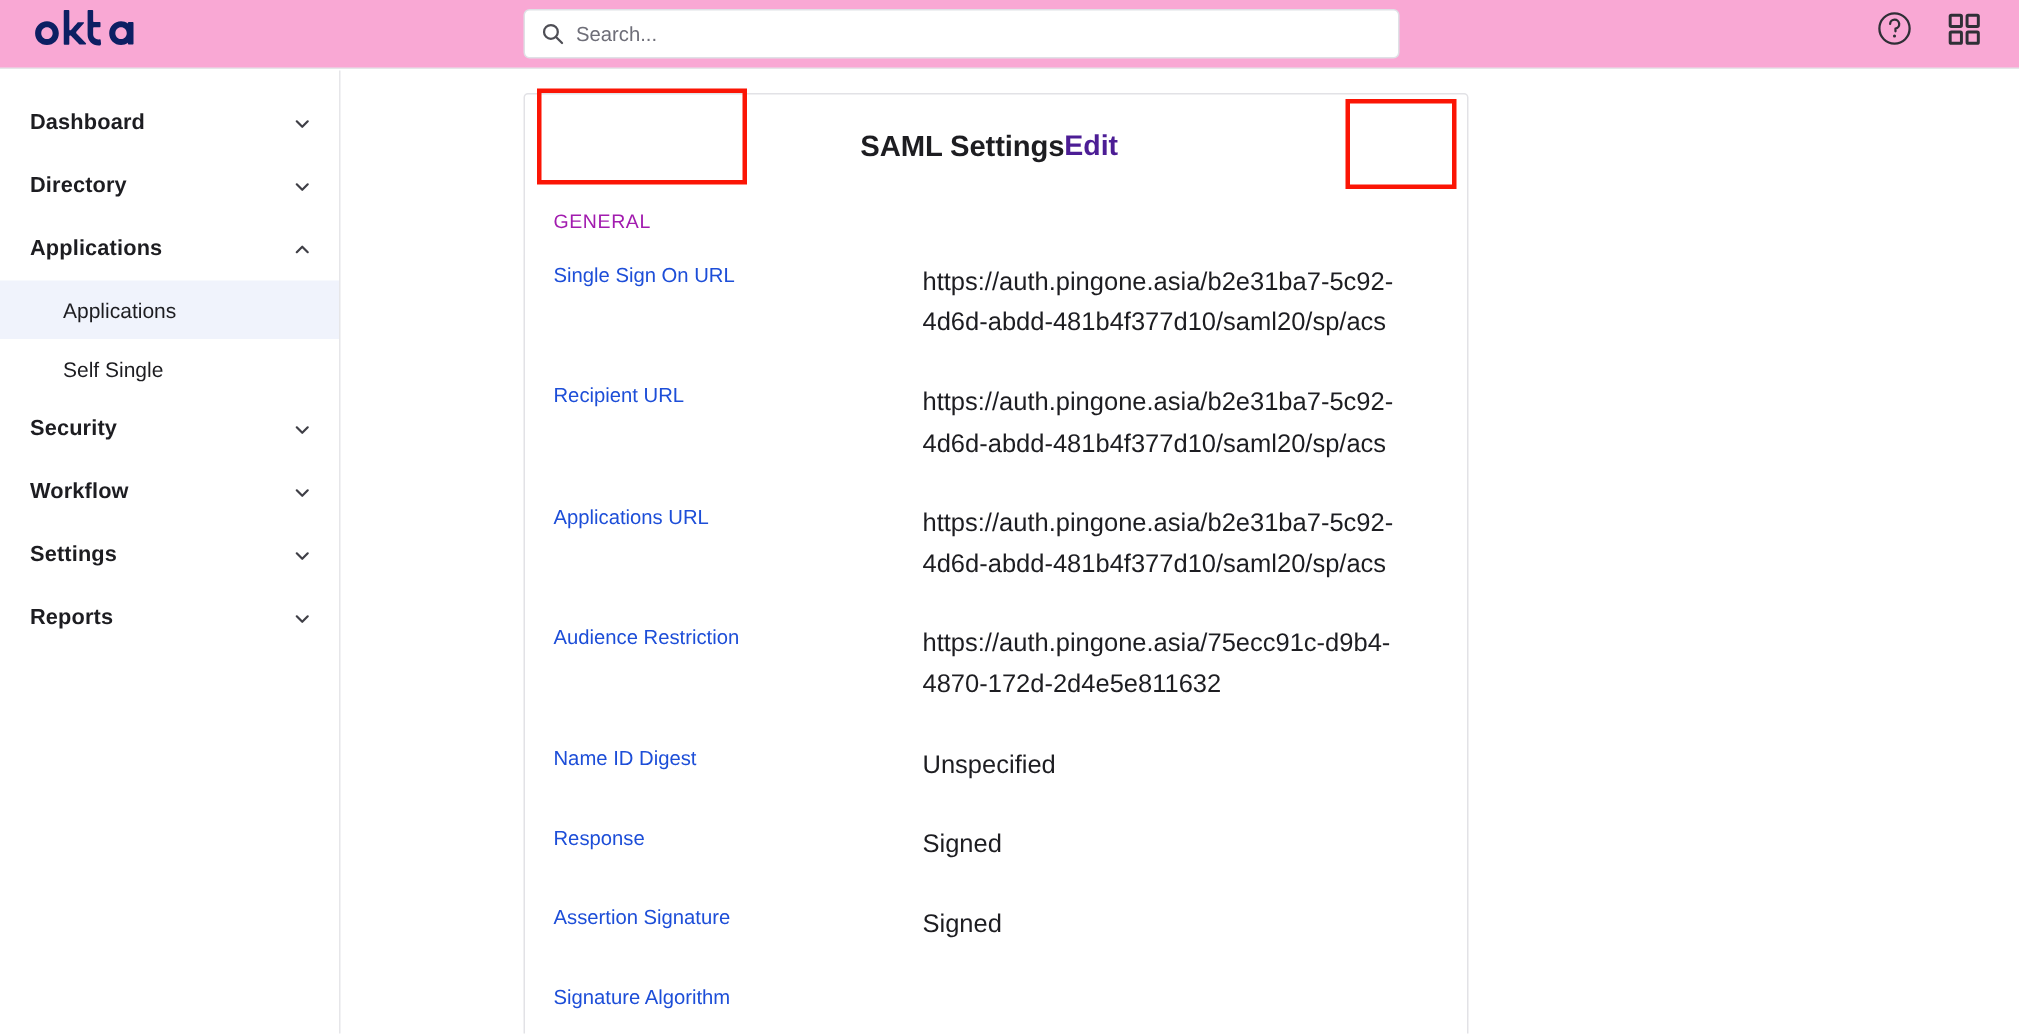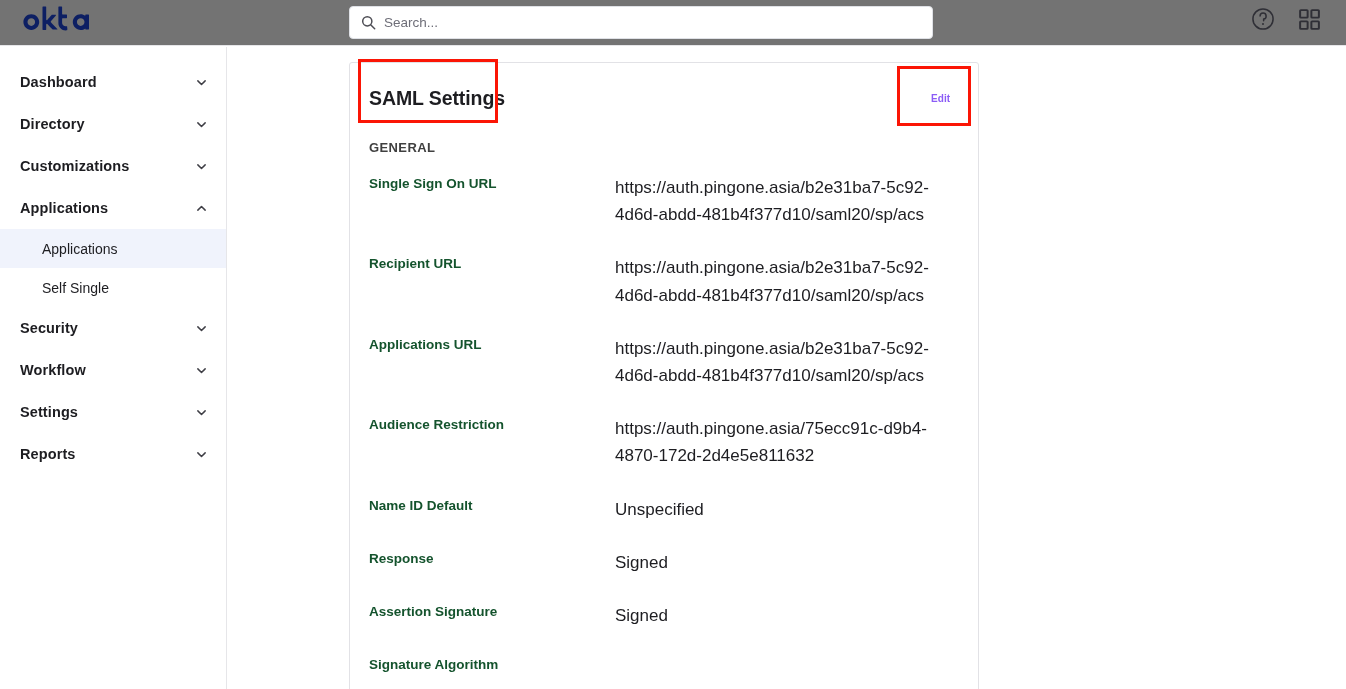"Search..." .topbar { background: #737373 -> #f9a8d4 }
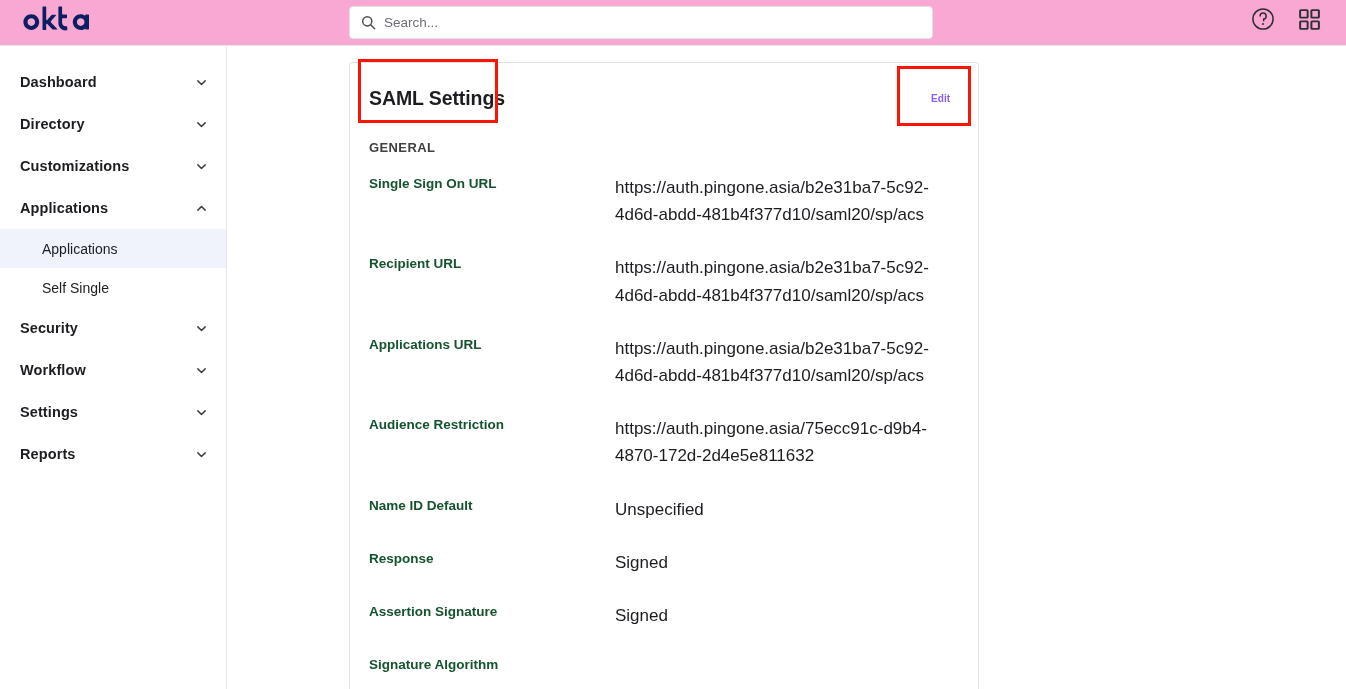"SAML Settings" .card-head { justify-content: space-between -> center }
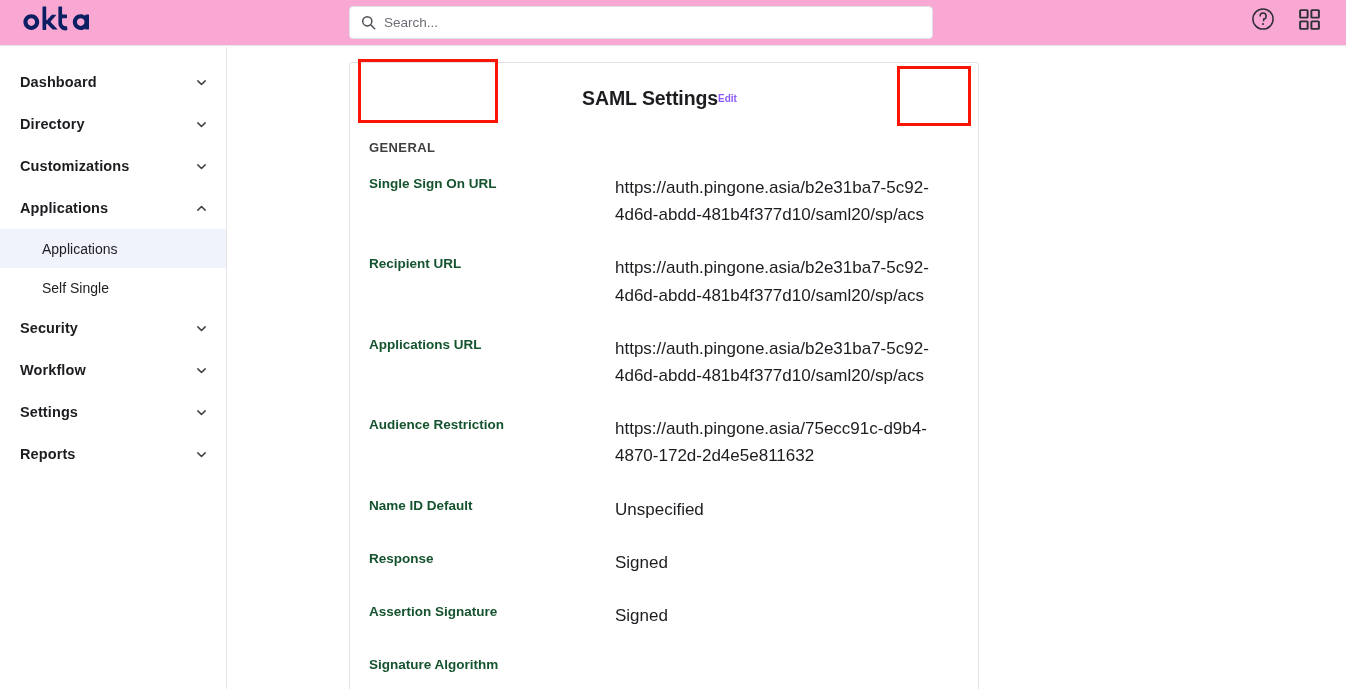"Edit" .edit-link { color: #8b5cf6 -> #4c1d95; font-size: 10px -> 19px }
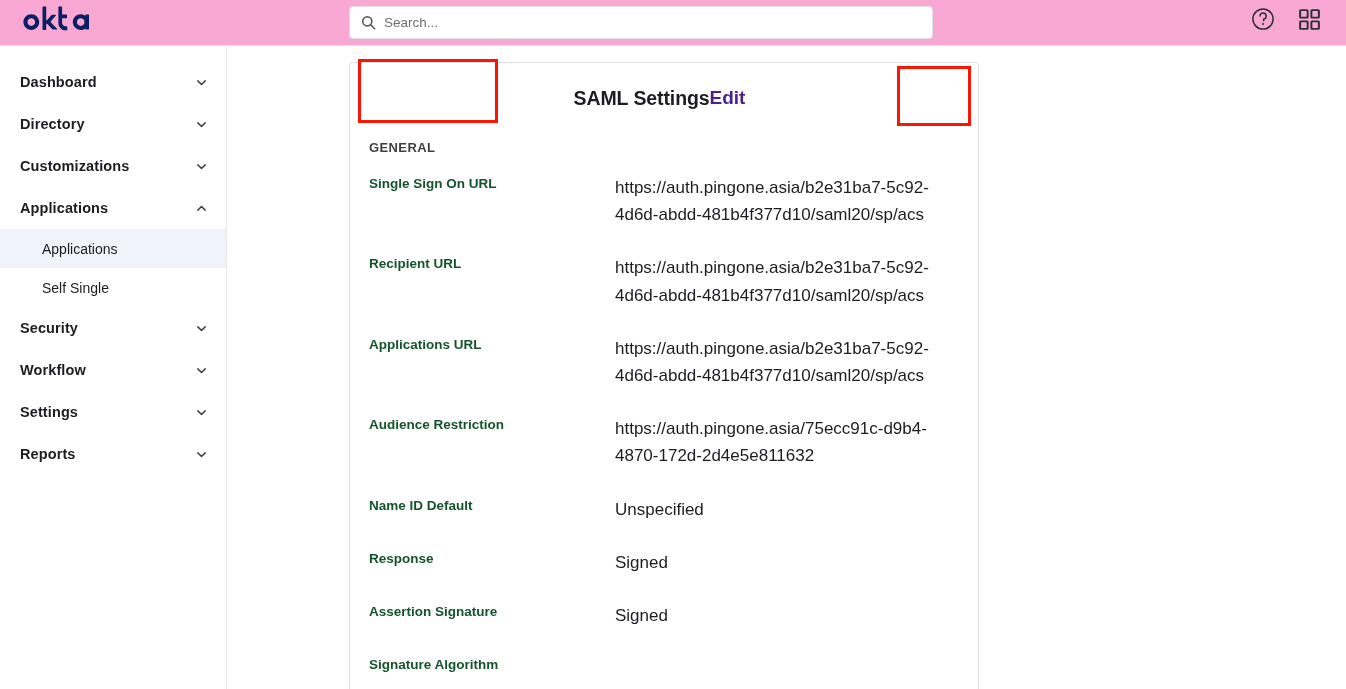"GENERAL" .section-label { color: #404040 -> #a21caf; font-weight: bold -> normal }
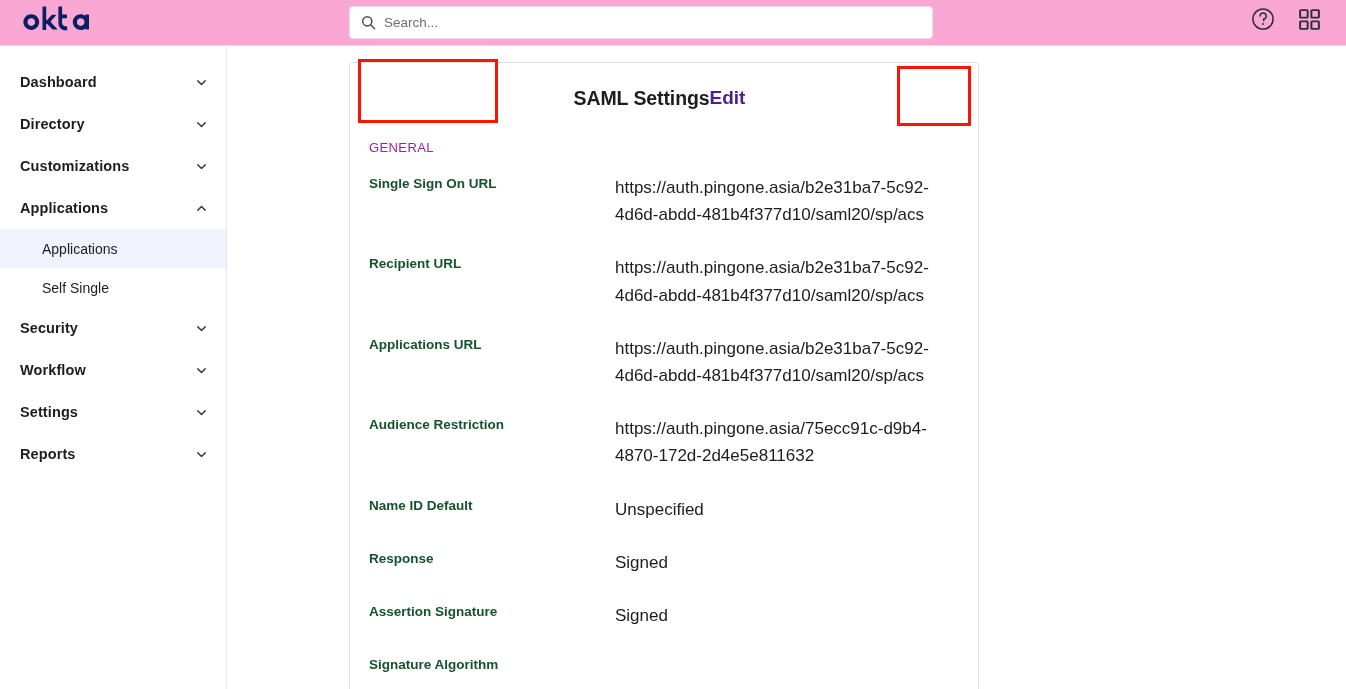"Customizations" div.nav-item { html: <div> <span>Customizations</span> <span> <svg> <polyline></polyline> </svg> </span> </div> -> none }
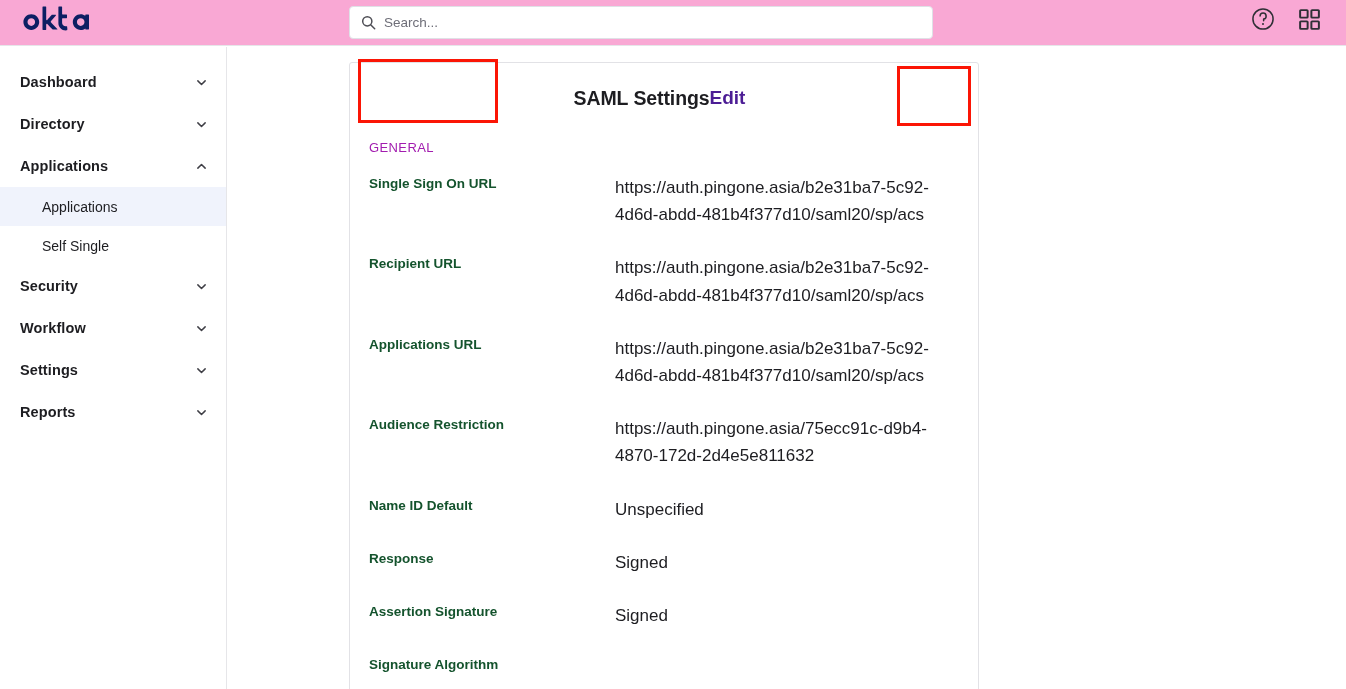"Single Sign On URL" .row-label { color: #14532d -> #1d4ed8; font-weight: bold -> none }
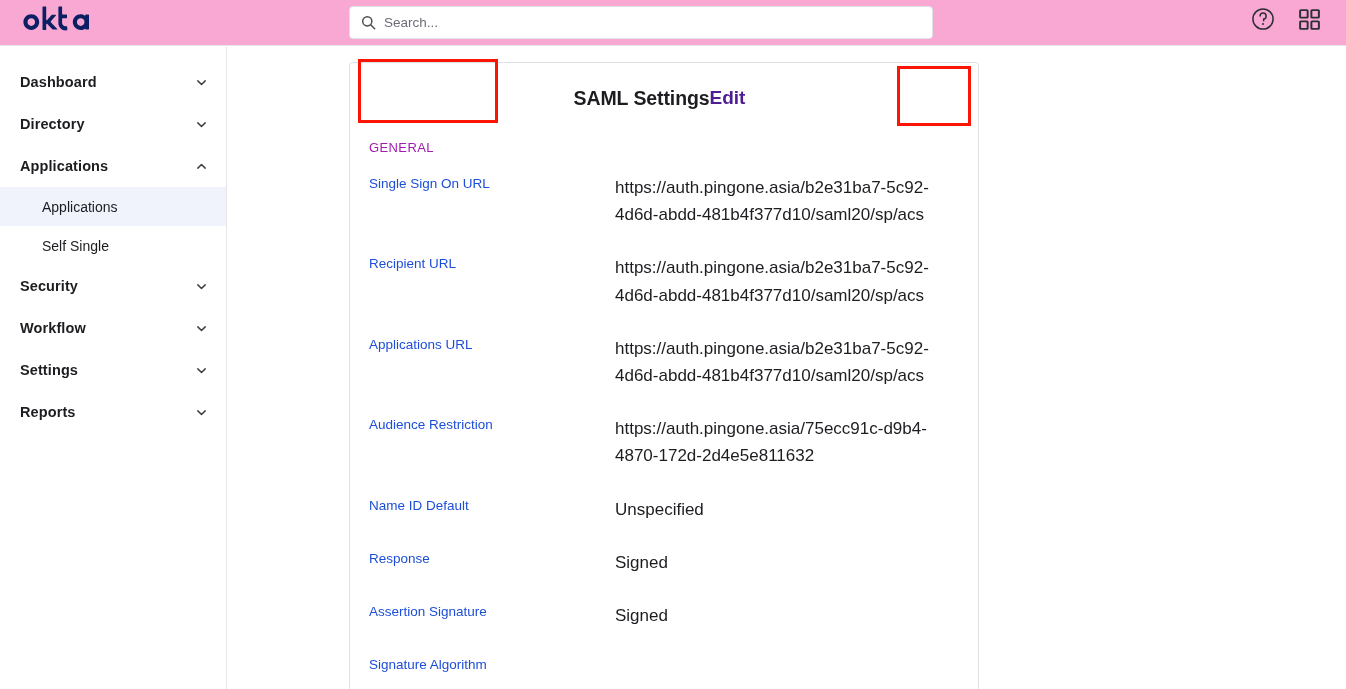"Name ID Default" div.row-label { text: Default -> Digest }
